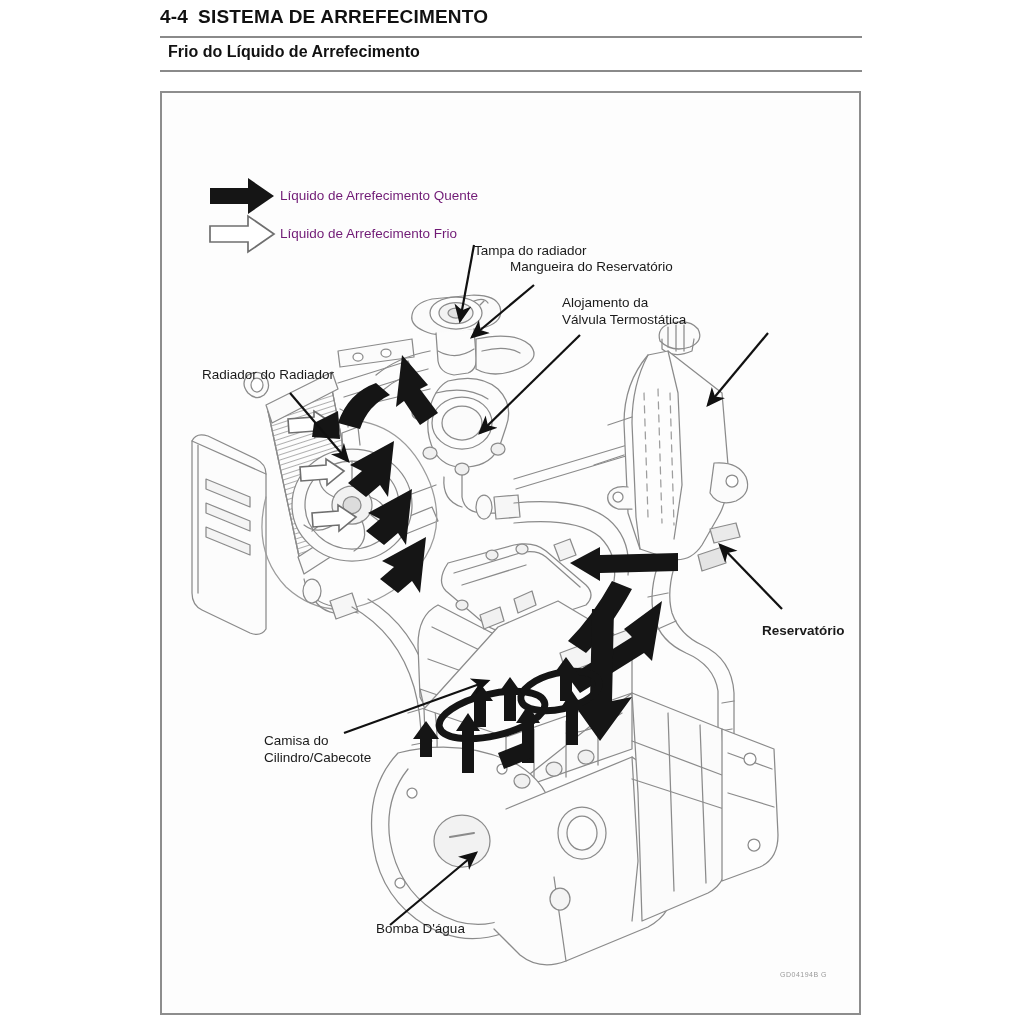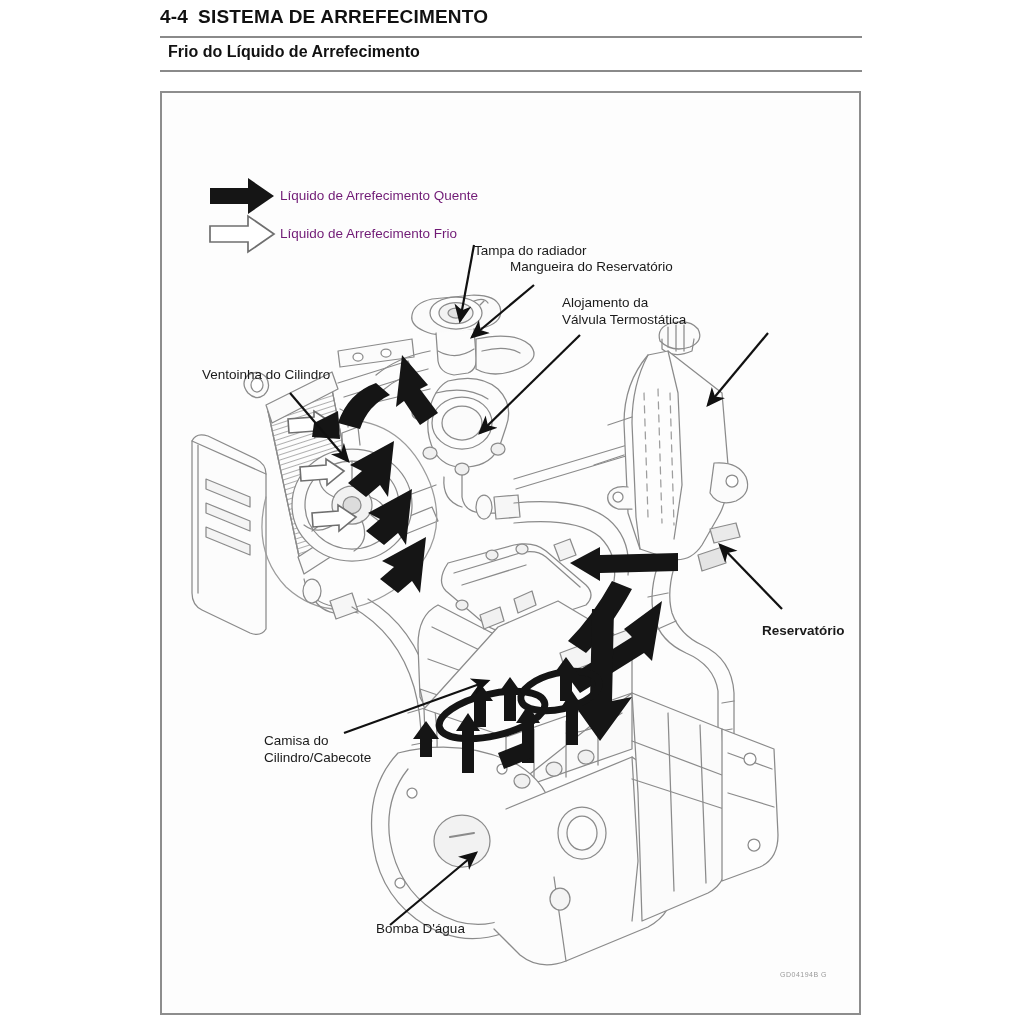"Ventoinha do Cilindro" div.callout { text: Ventoinha do Cilindro -> Radiador do Radiador }
